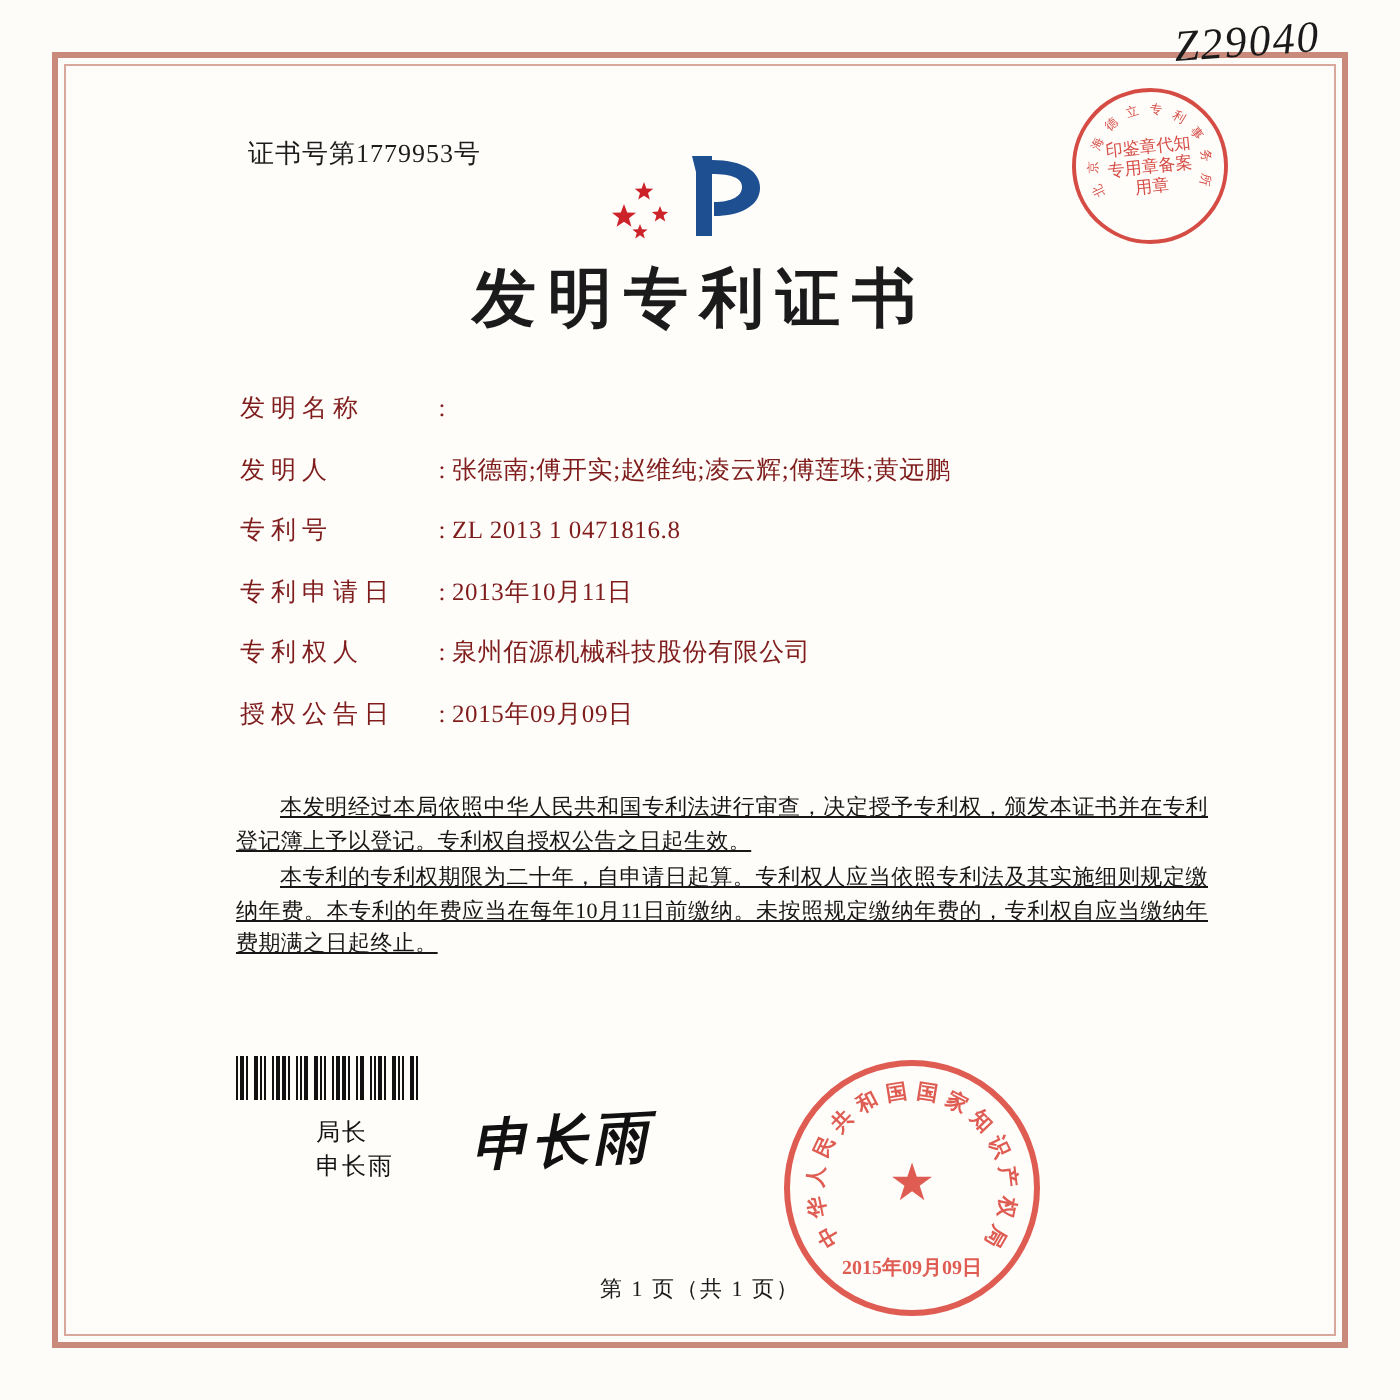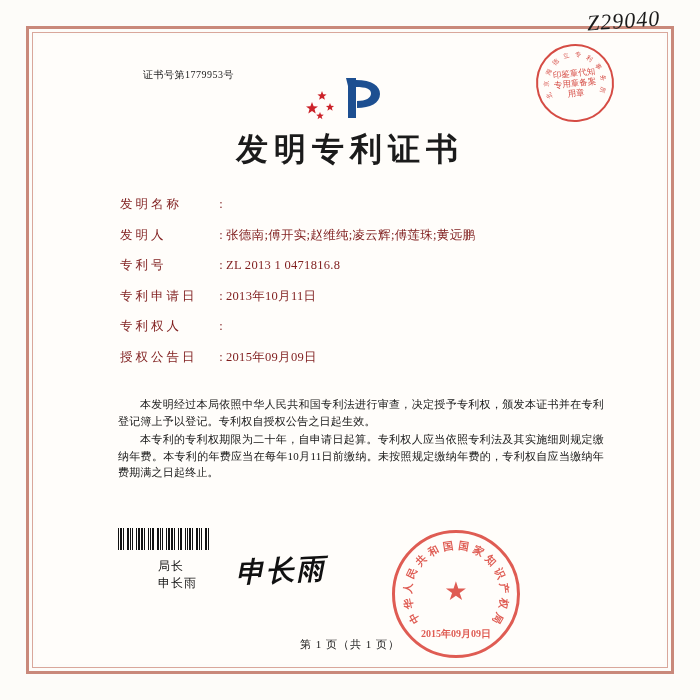"证书号第1779953号" .cert-no { font-size: 10px -> 13px; margin-left: 19px -> none }
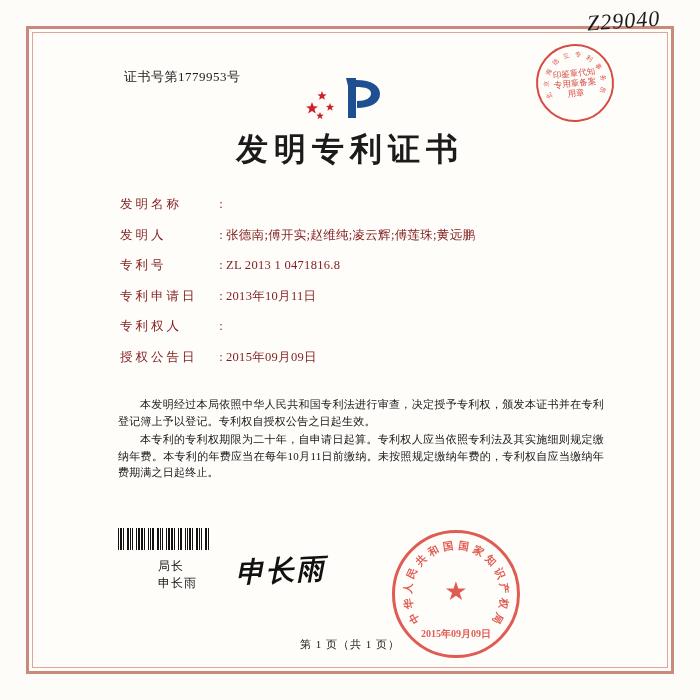"泉州佰源机械科技股份有限公司" div.field-value { html: none -> <div>泉州佰源机械科技股份有限公司</div> }
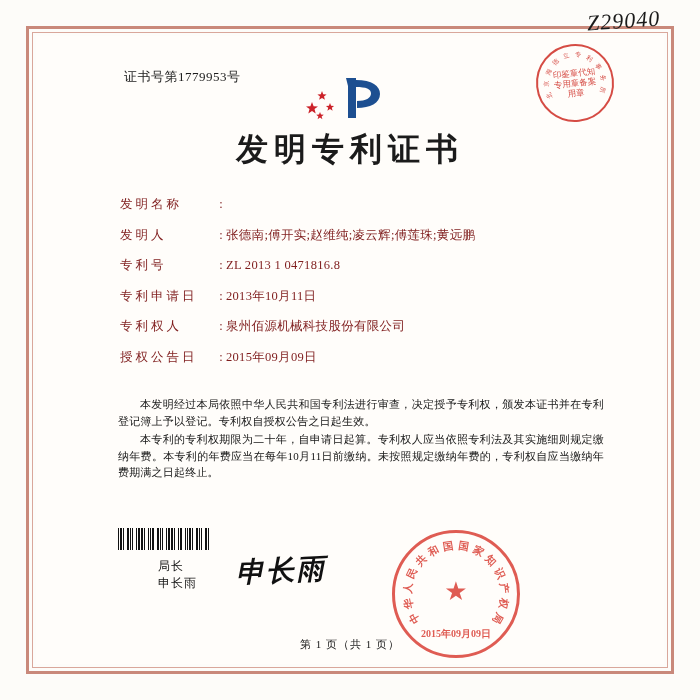"本发明经过本局依照中华人民共和国专利法进行审查，决定授予专利权，颁发本证书并在专" .body-text { text-decoration: none -> underline }
